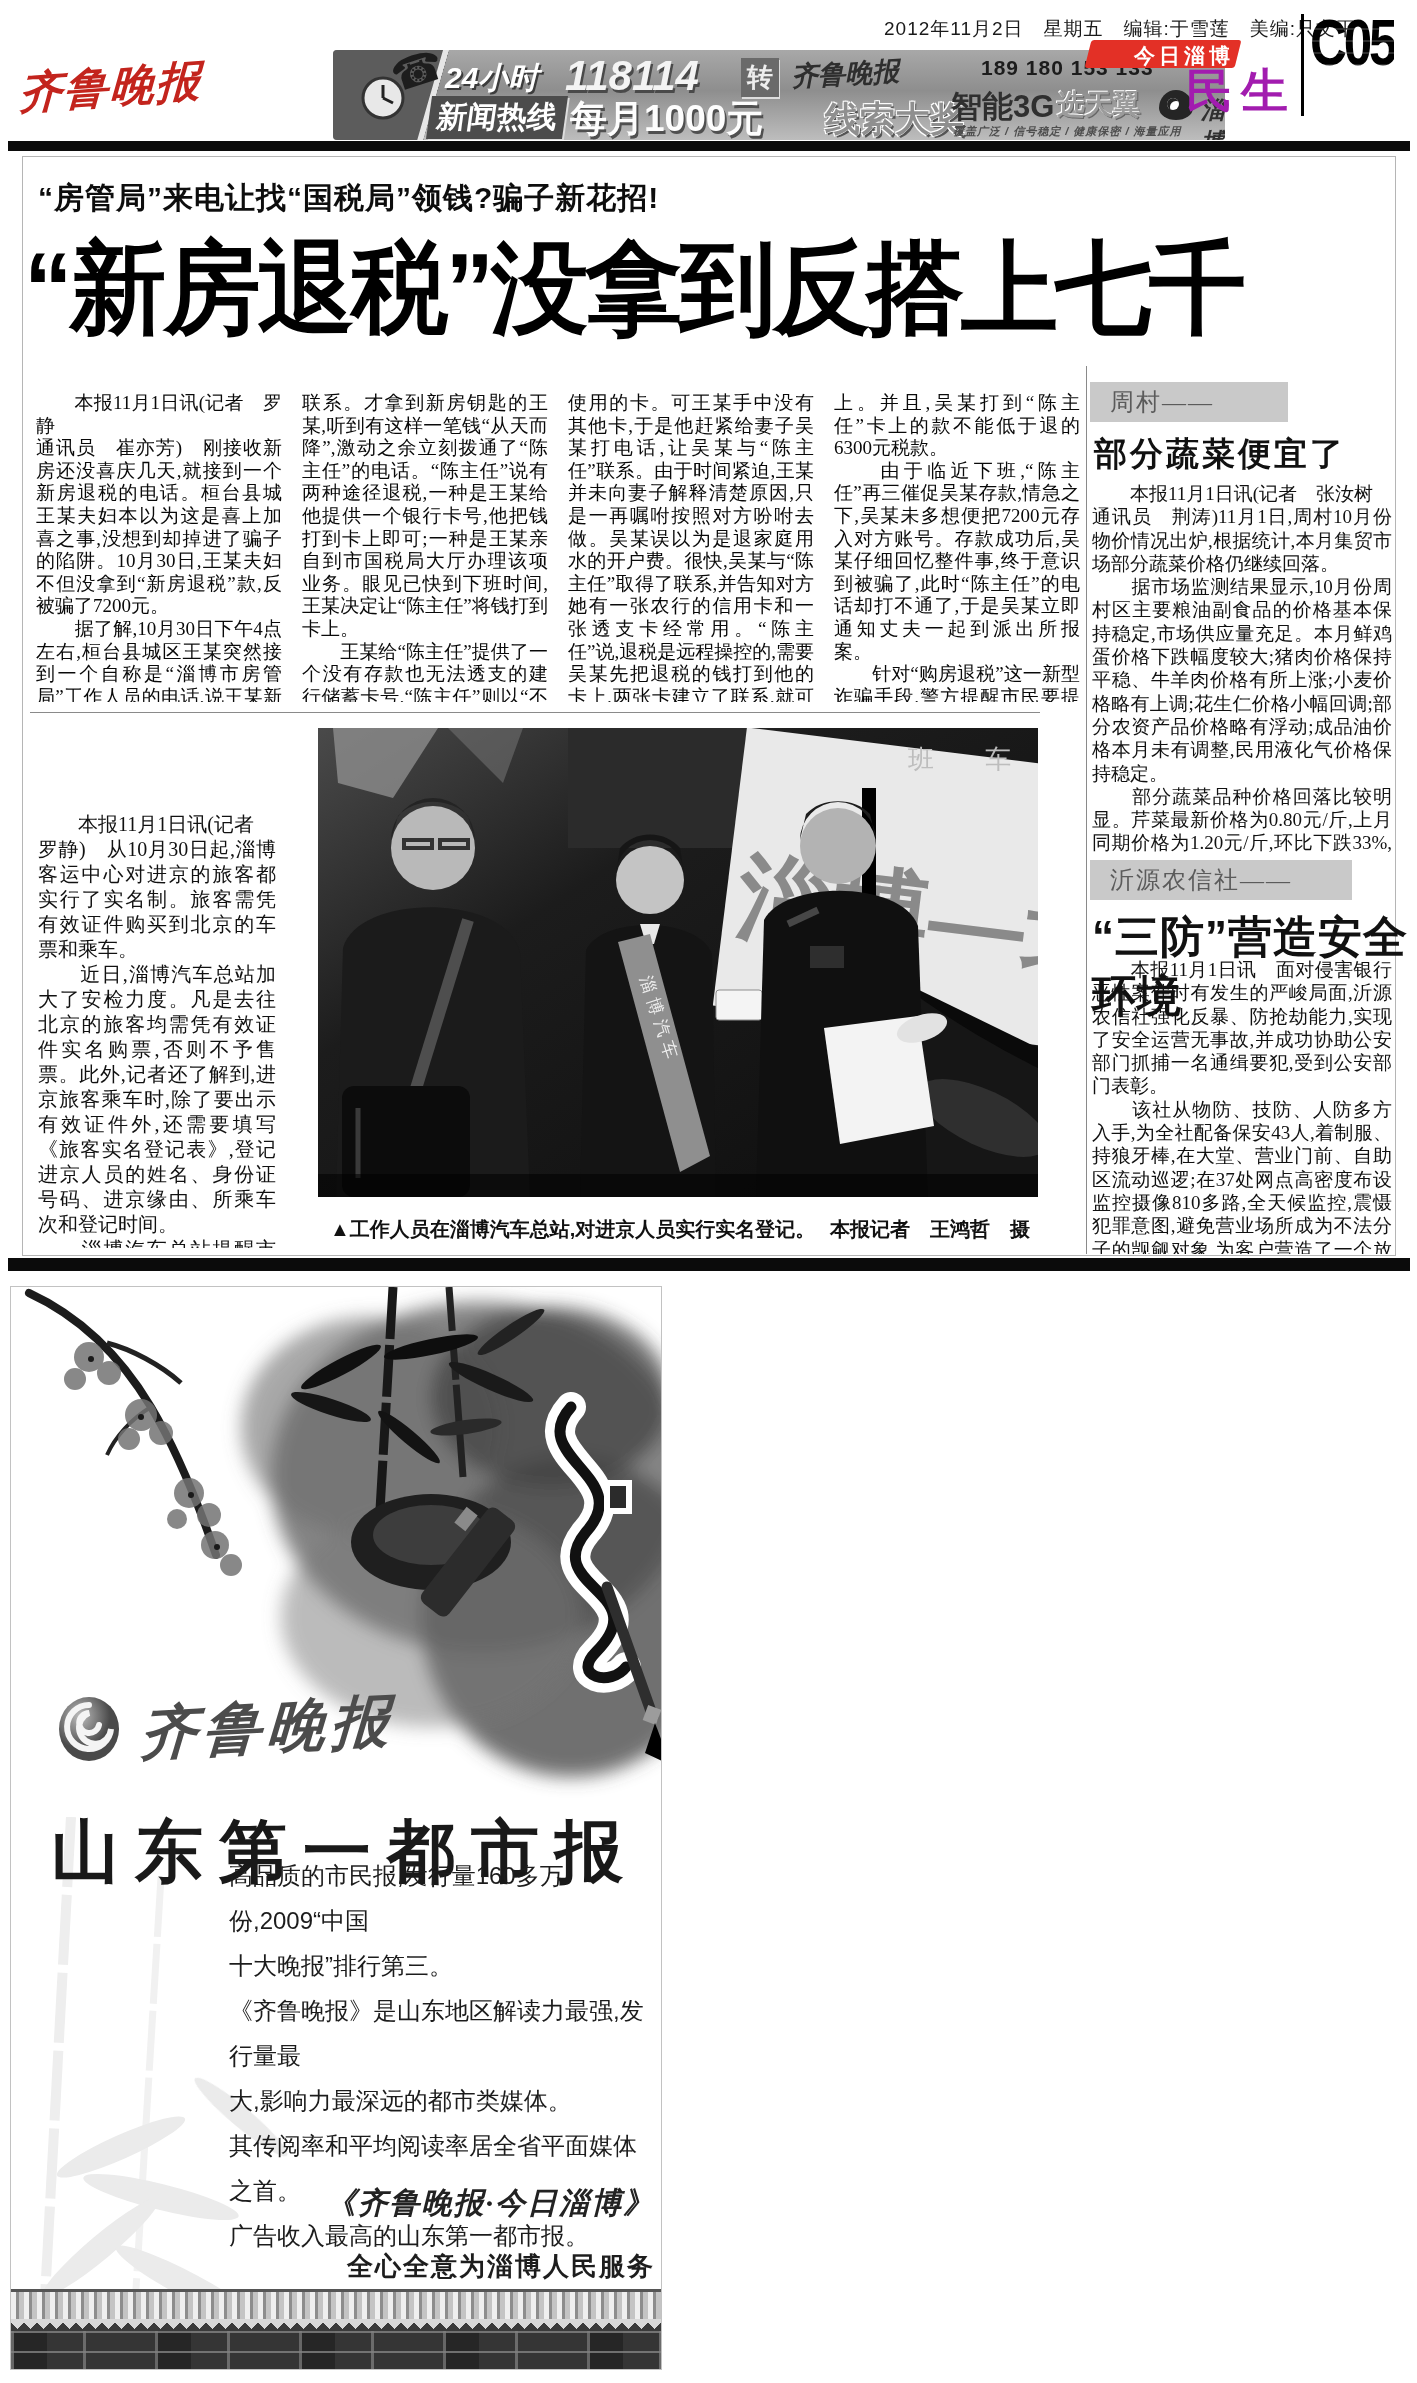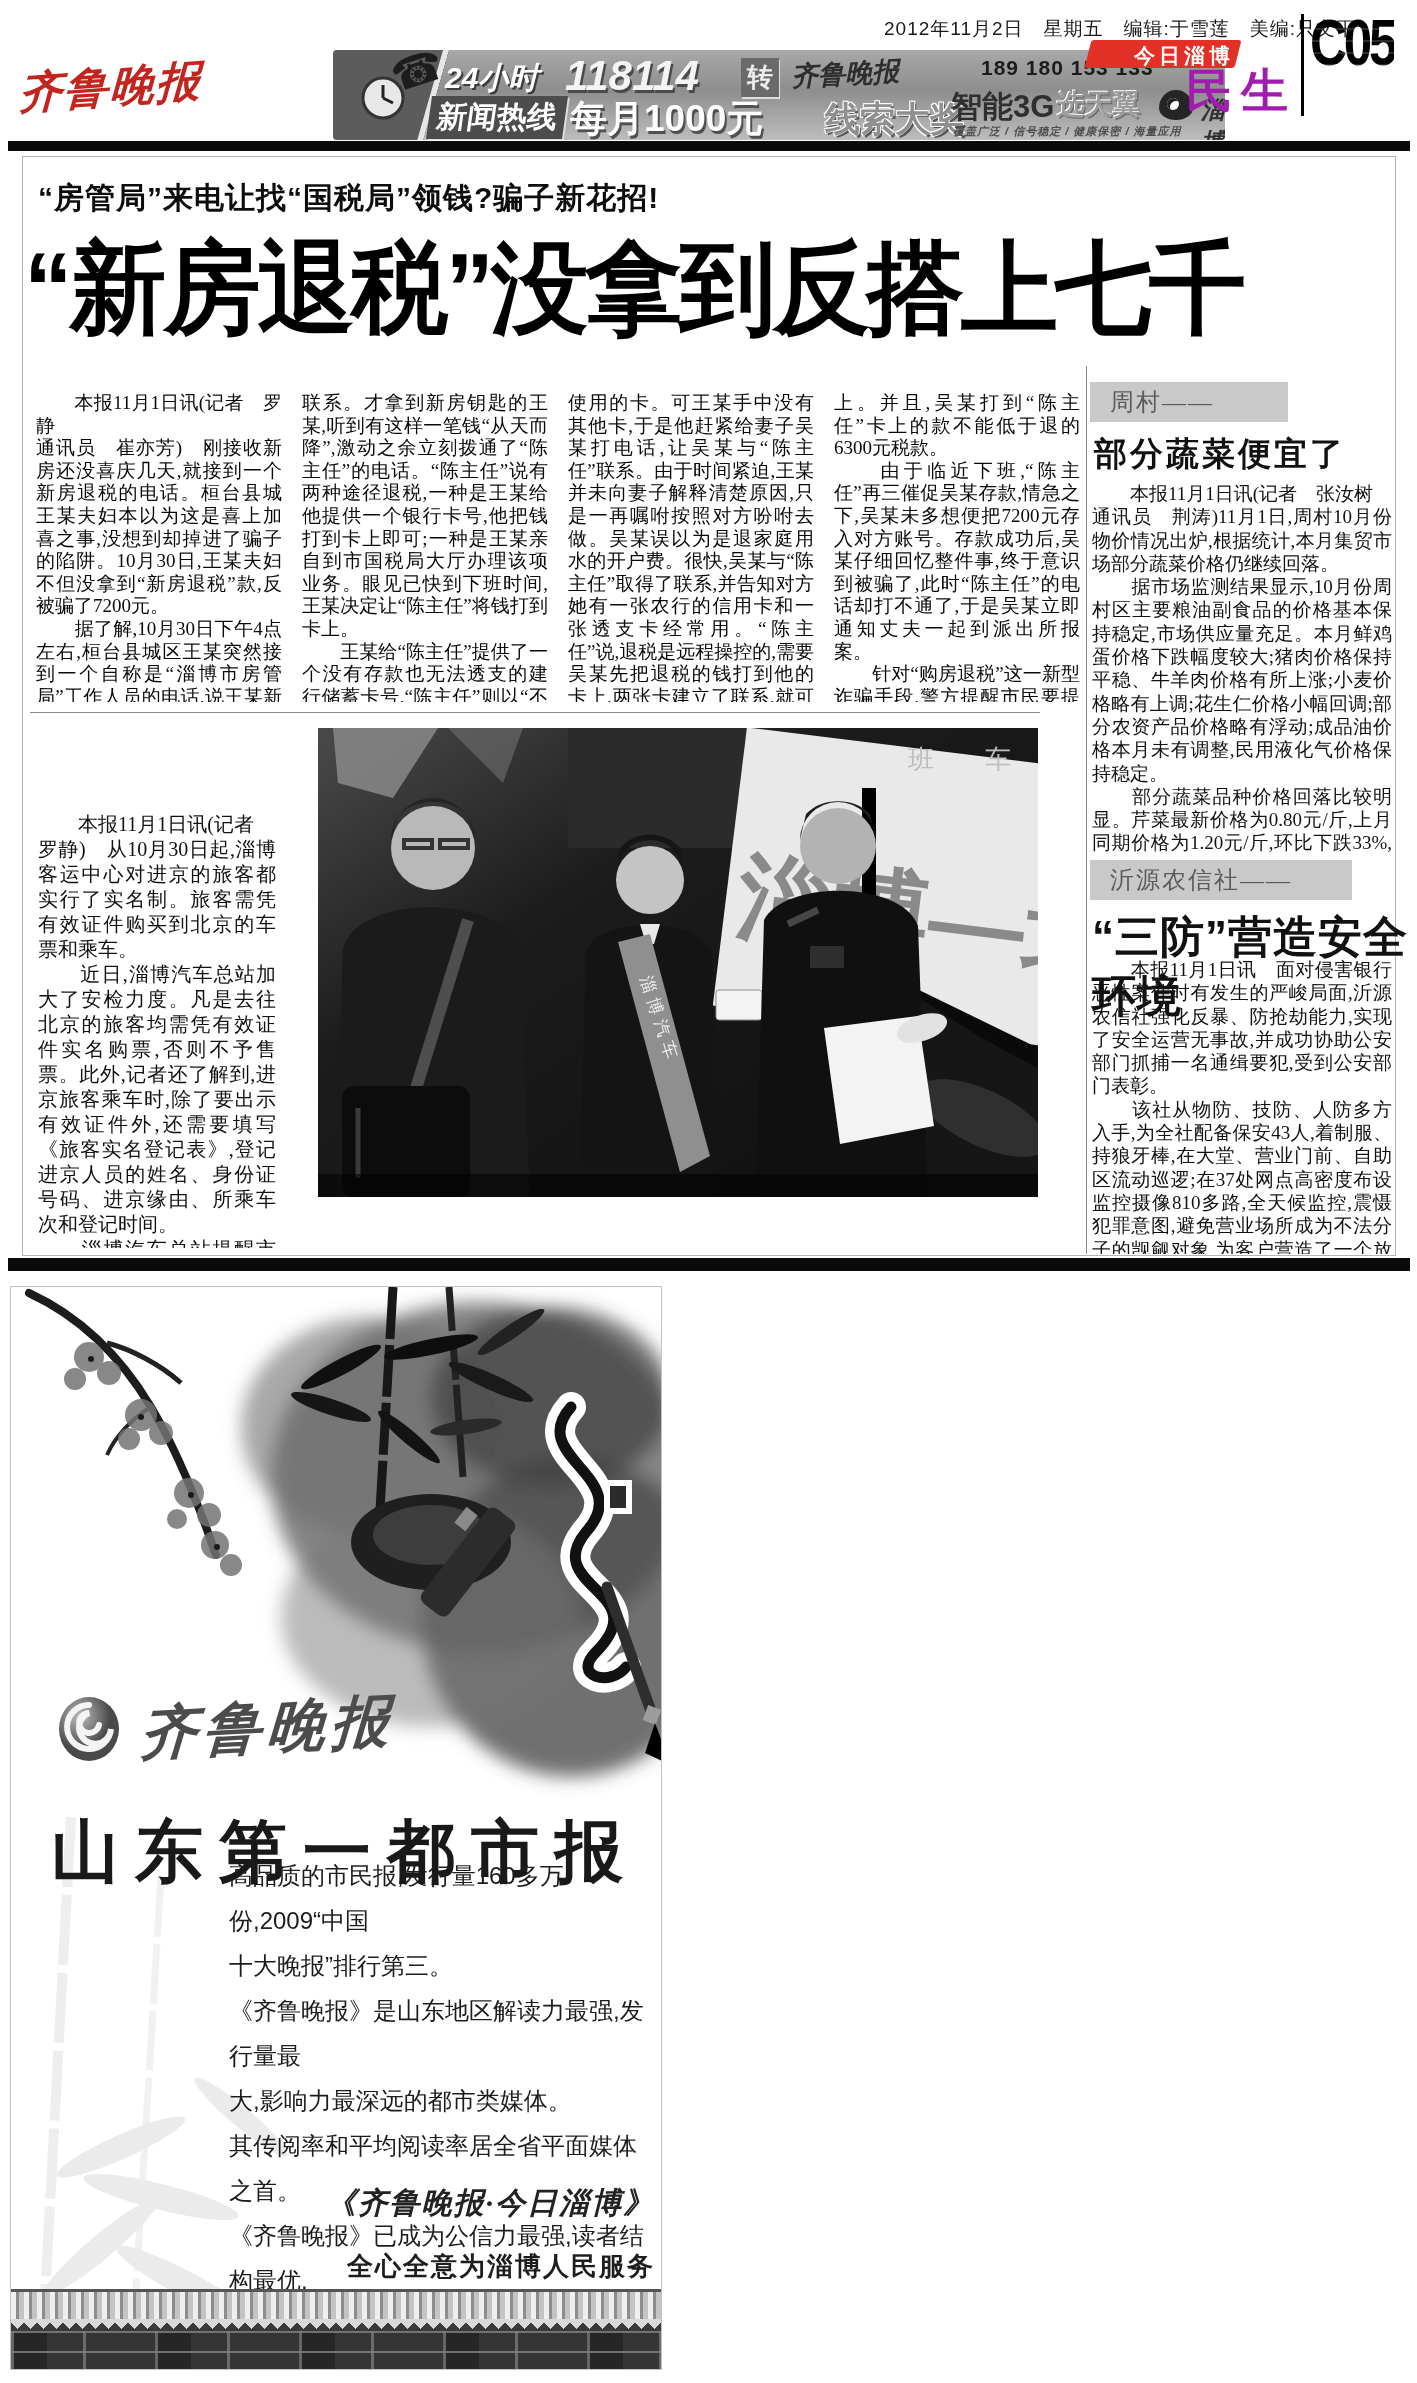"▲工作人员在淄博汽车总站,对进京人员实行实名登记。" div.abs { html: none -> <div> <span>▲工作人员在淄博汽车总站,对进京人员实行实名登记。</span> <span>本报记者 王鸿哲 摄</span> </div> }
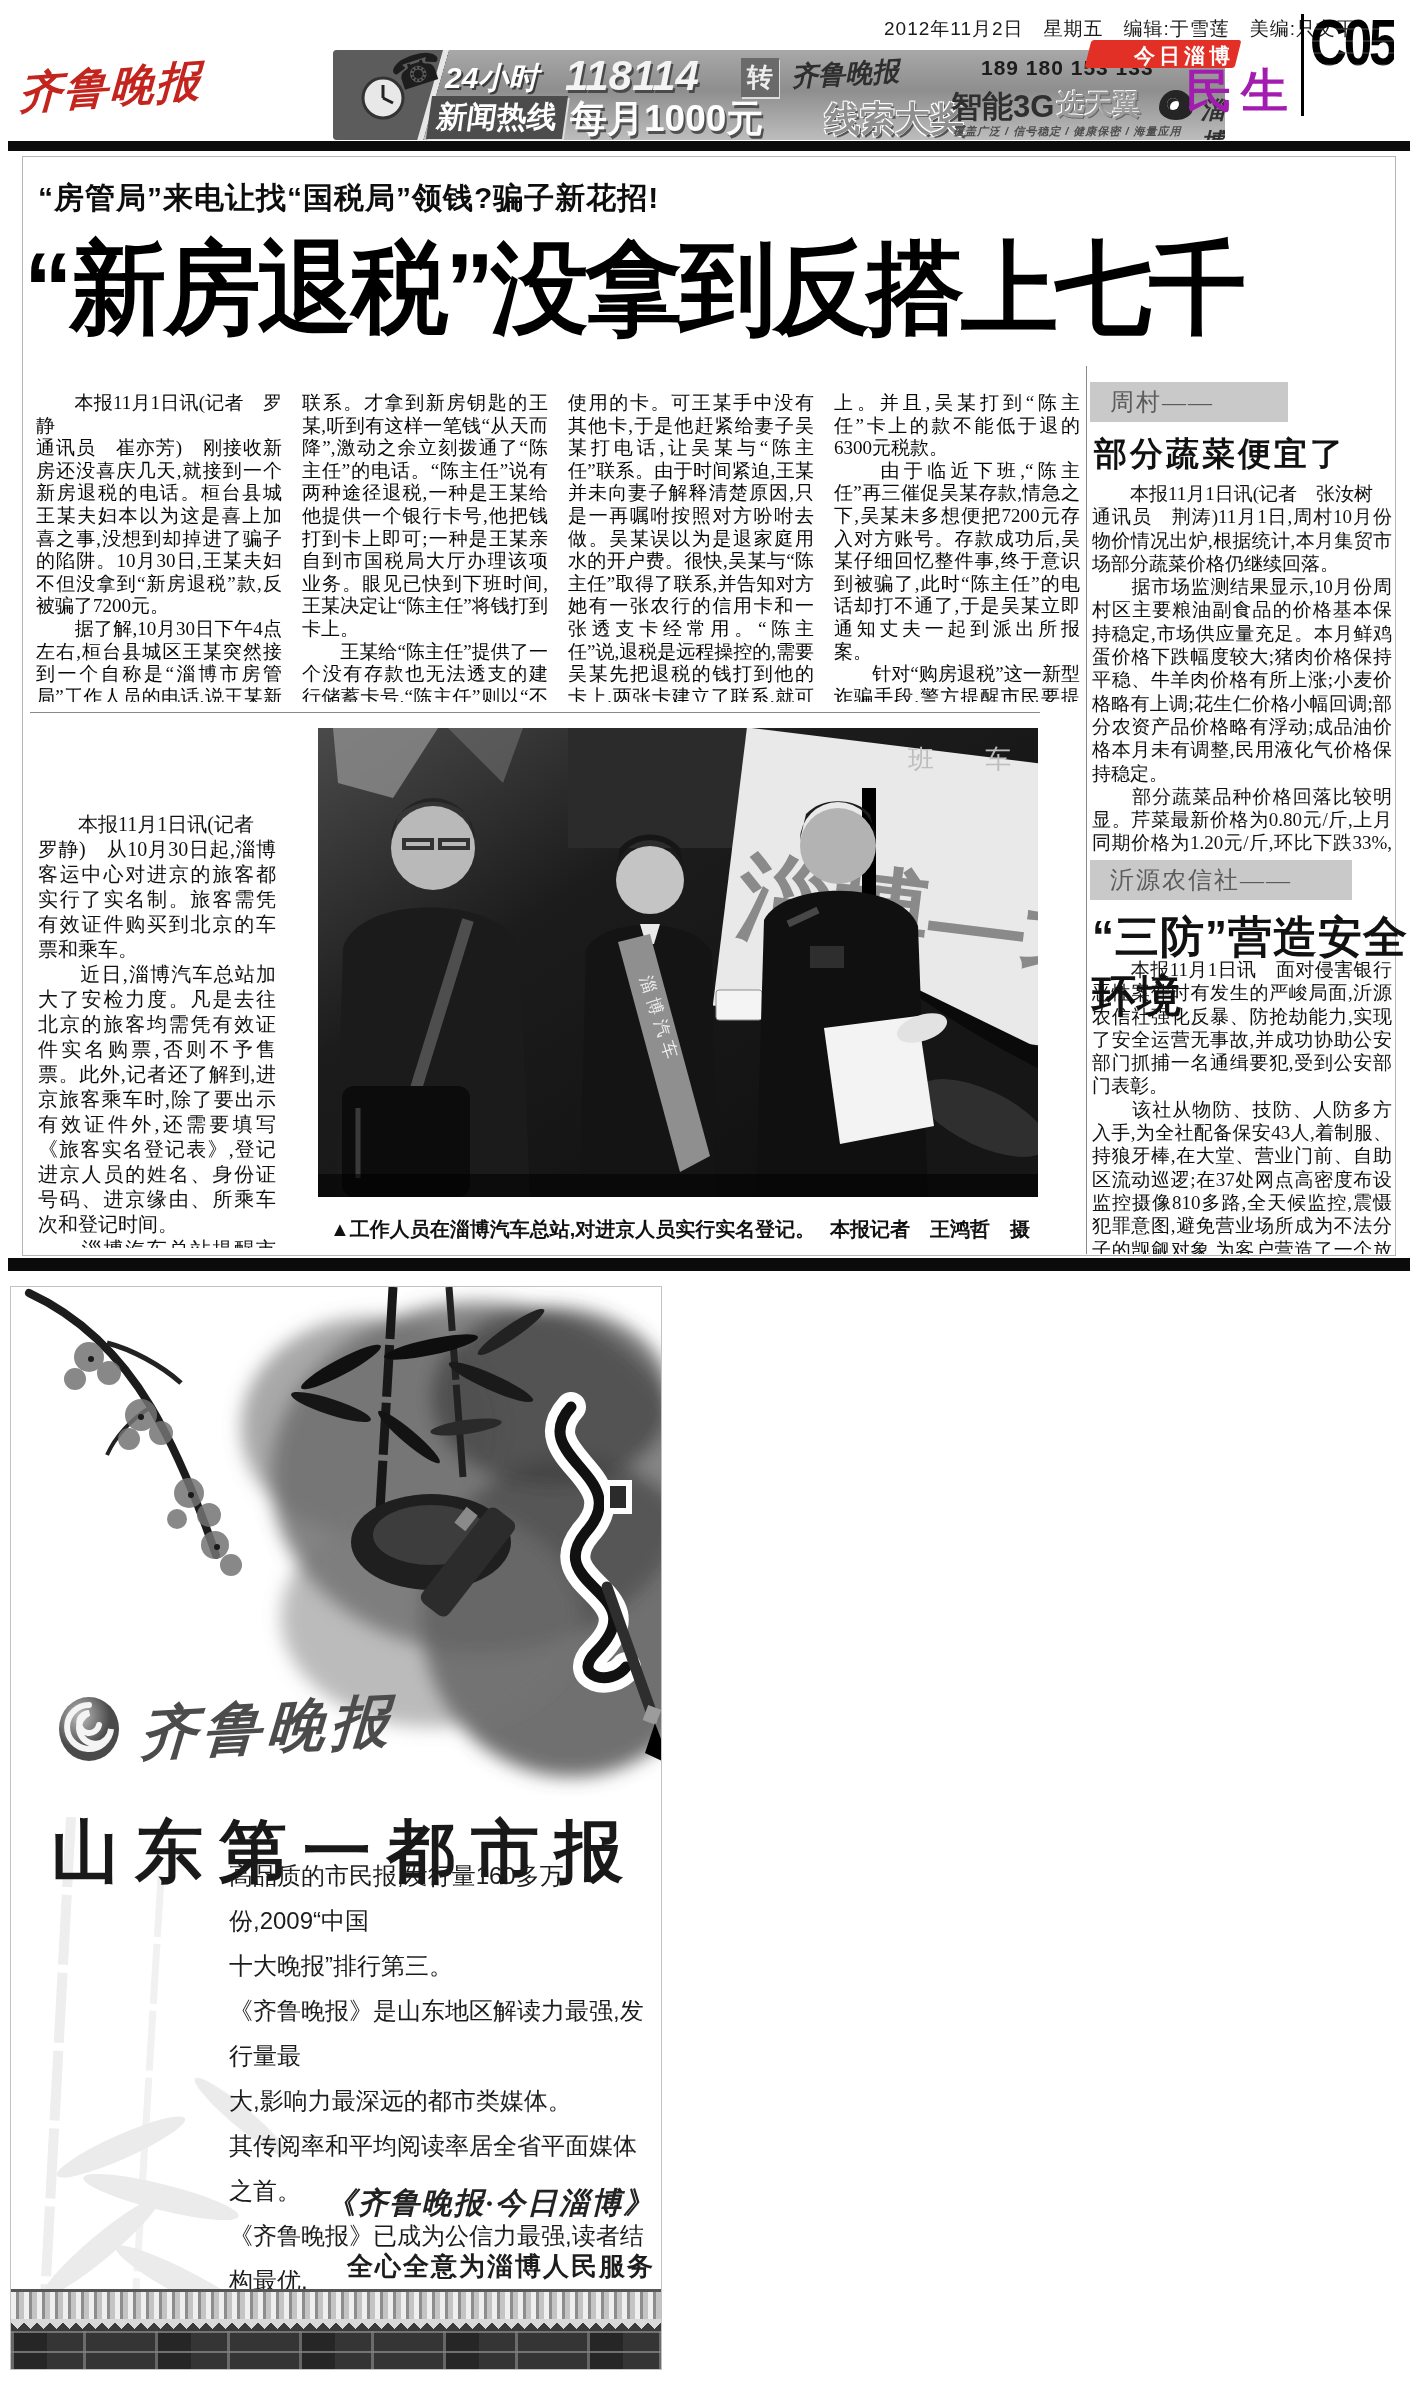"《齐鲁晚报》已成为公信力最强,读者结构最优," div { html: <div>《齐鲁晚报》已成为公信力最强,读者结构最优,</div> -> none }
